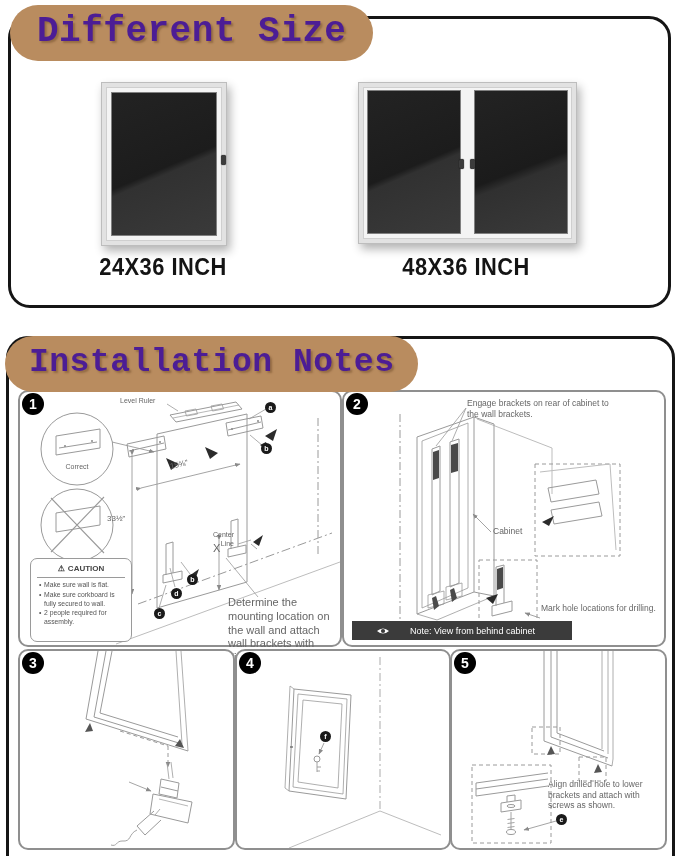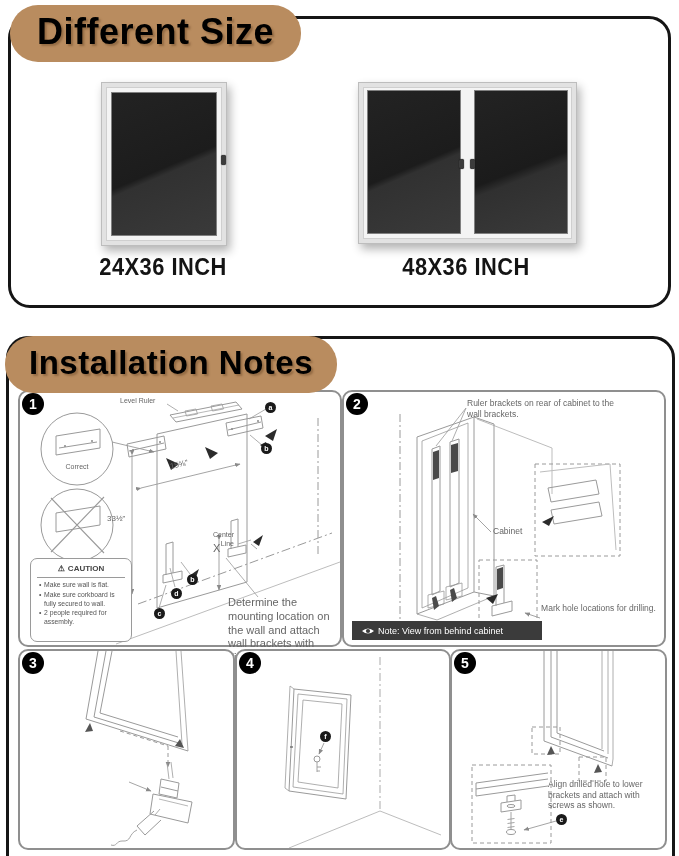"Different Size" .badge { color: #000000 -> #4c1d95; font-family: none -> Liberation Mono, monospace }
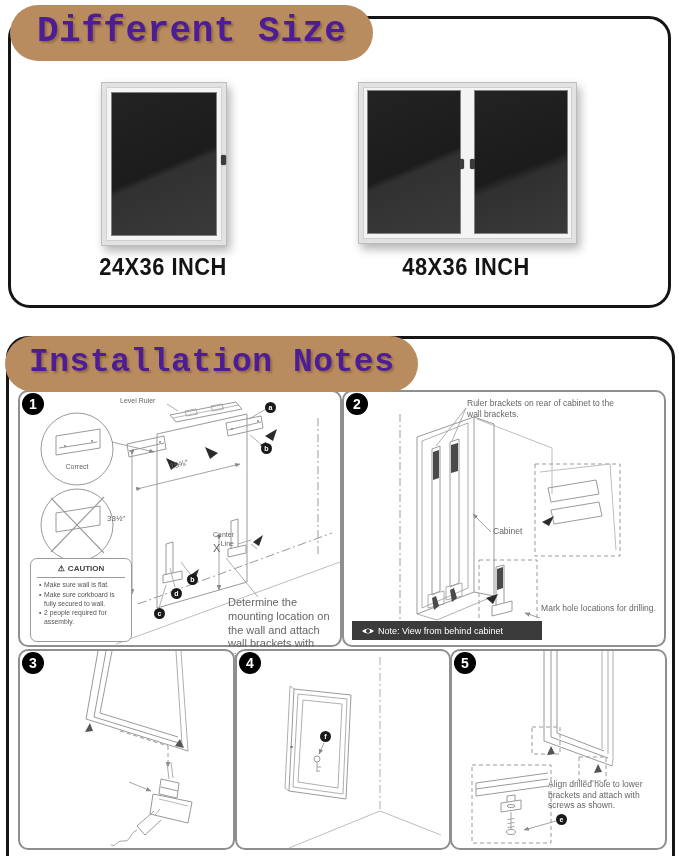"Ruler brackets on rear of" div.dlabel { text: Ruler -> Engage }
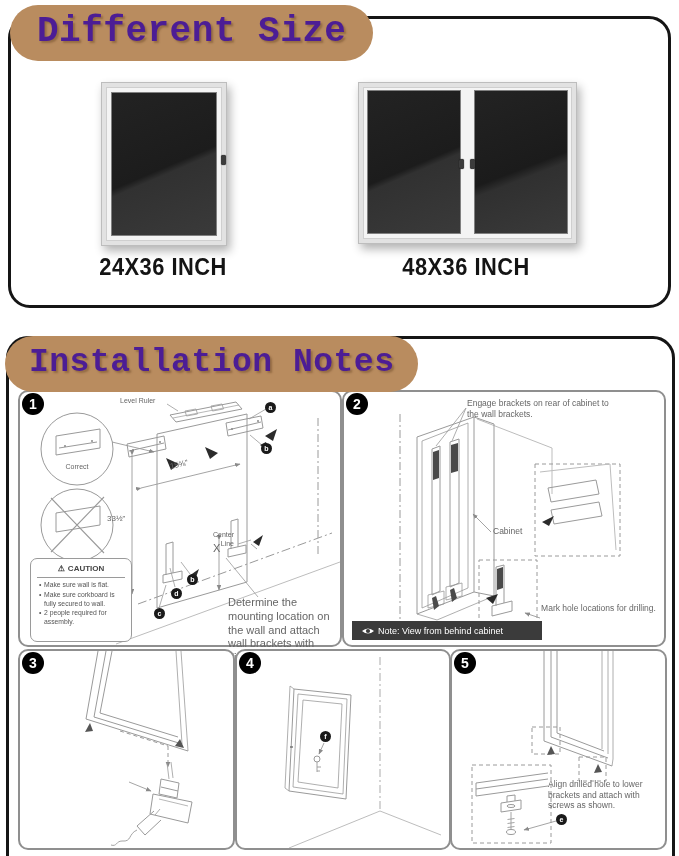"Mark hole locations for drilling." div.dlabel { text-align: center -> none }
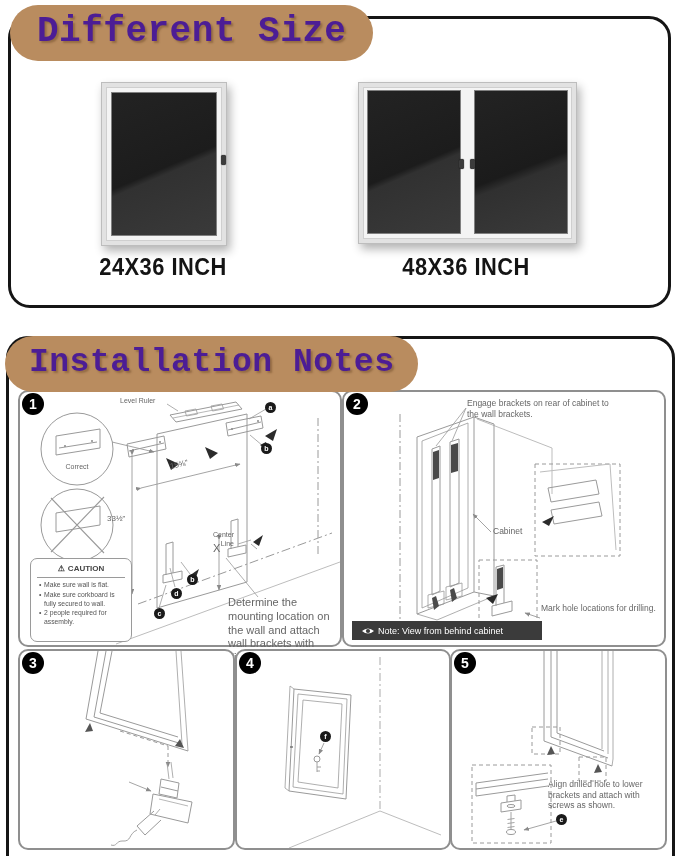"Note: View from behind cabinet" .notebar { gap: 3px -> 20px; padding: 0 9px -> 0 24px }
